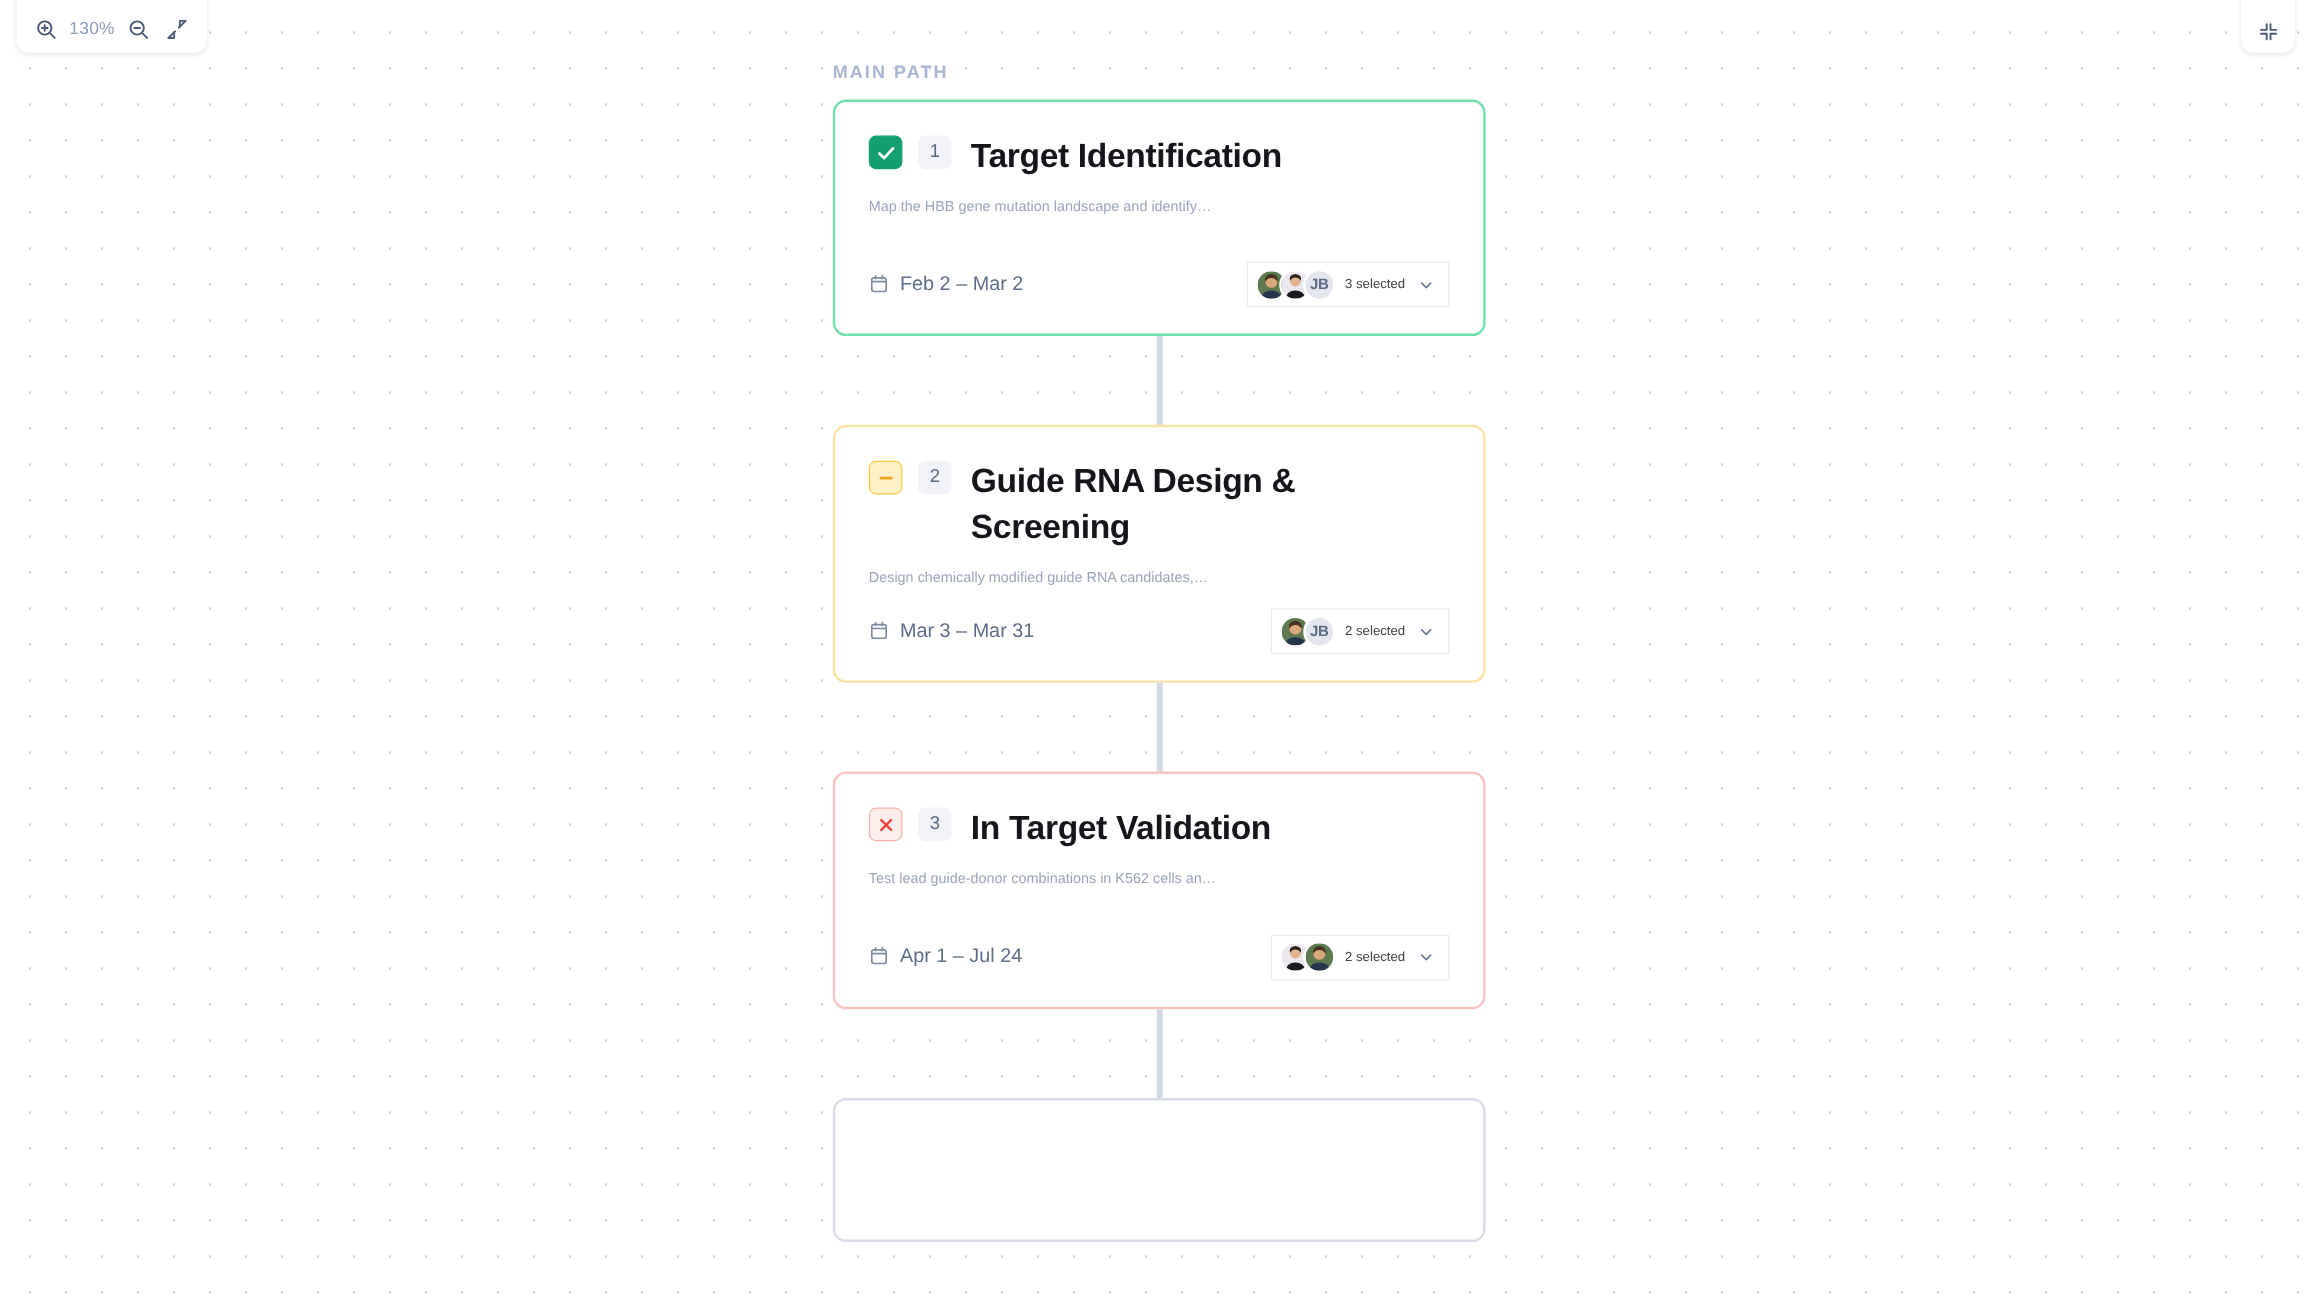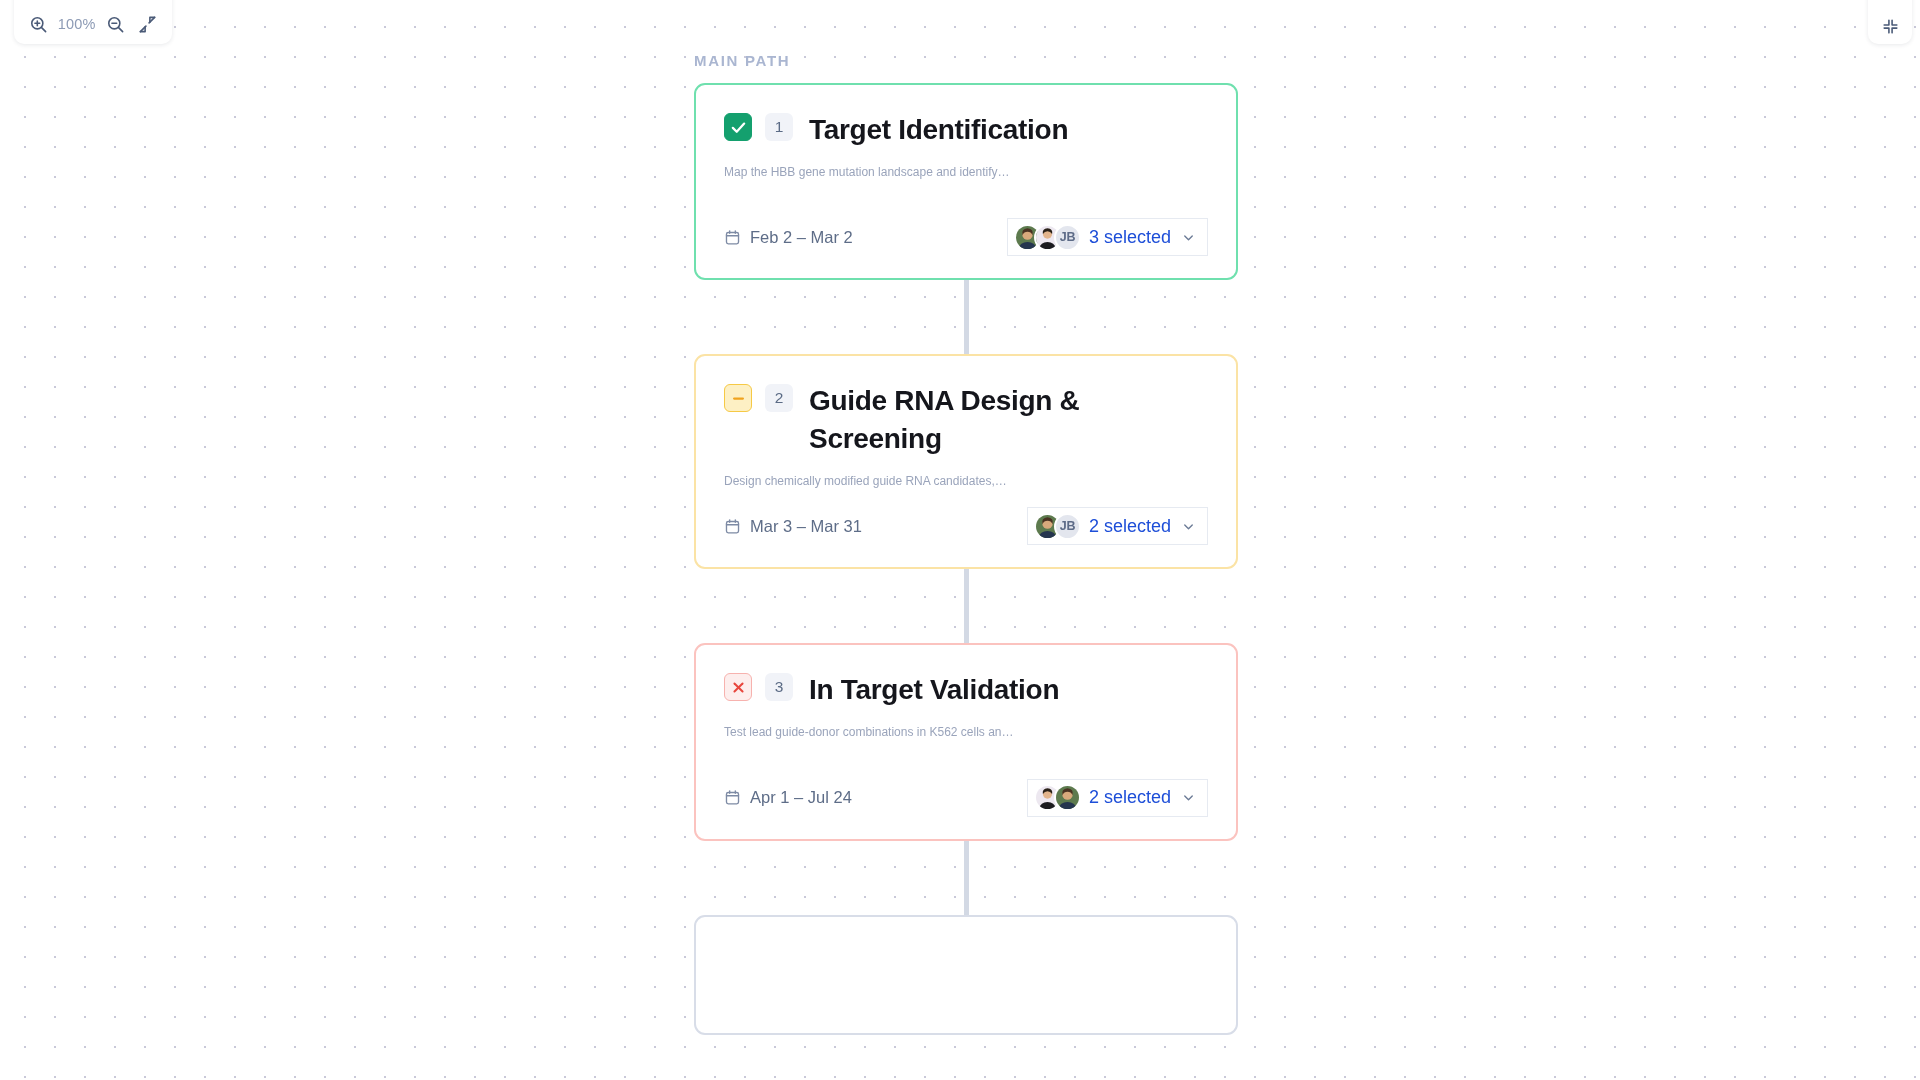"100%" div { text: 100% -> 130% }
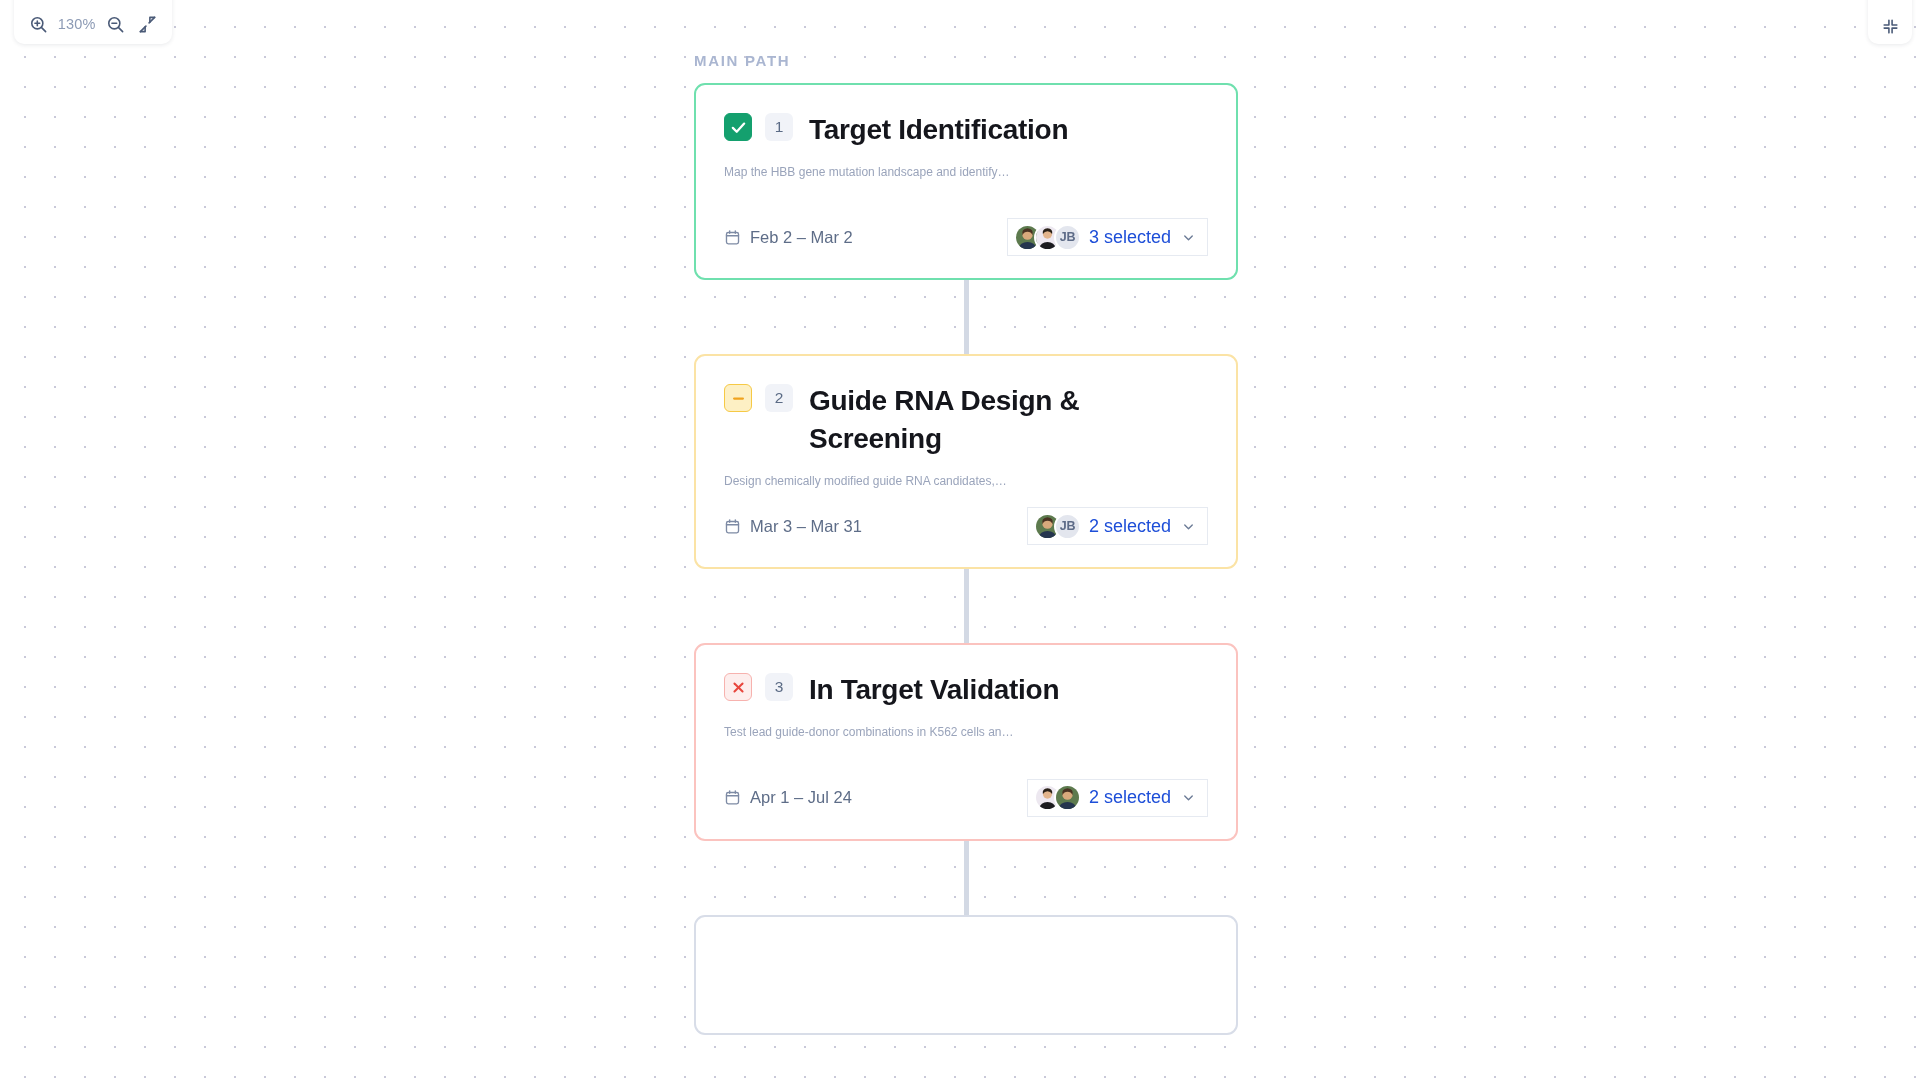"Feb 2 – Mar 2" .date-group { align-items: center -> none }
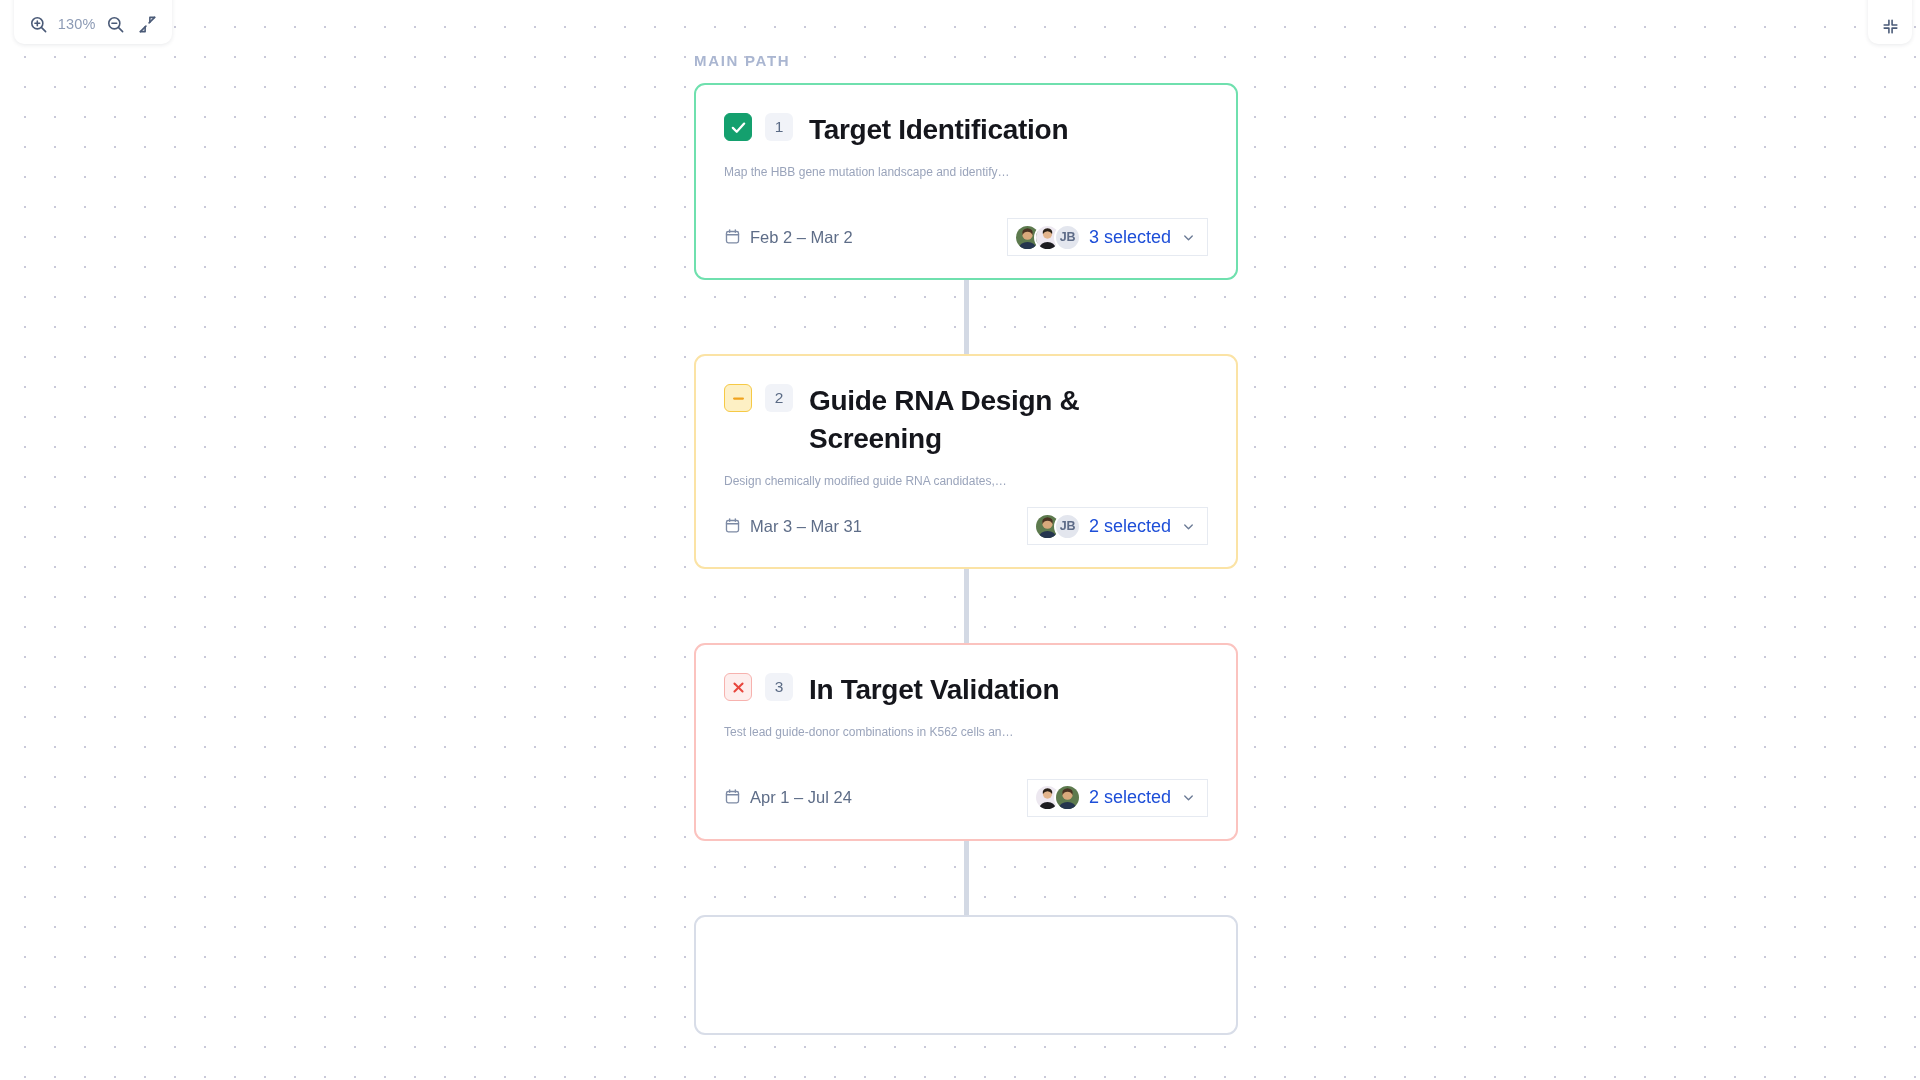"3 selected" .pill-text { color: #1d4ed8 -> #404040; font-size: 18px -> 11px }
